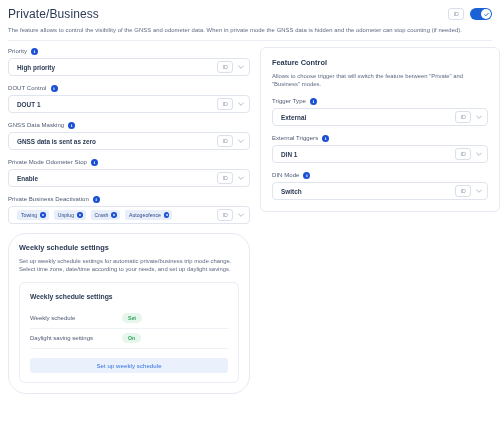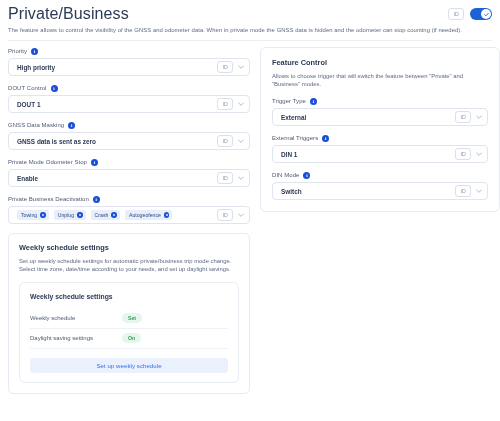"Private/Business" .page-title { font-size: 16px -> 12px }
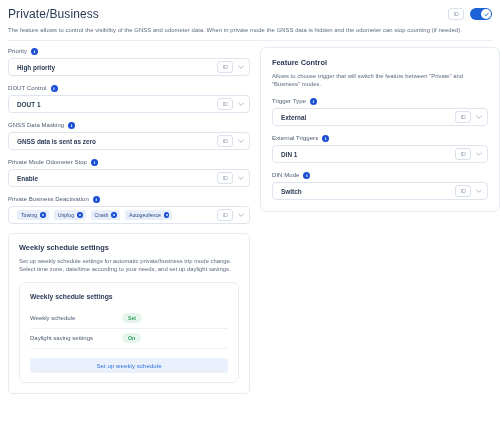"Weekly schedule settings" .left-wrap-card { border-radius: 5px -> 18px }
